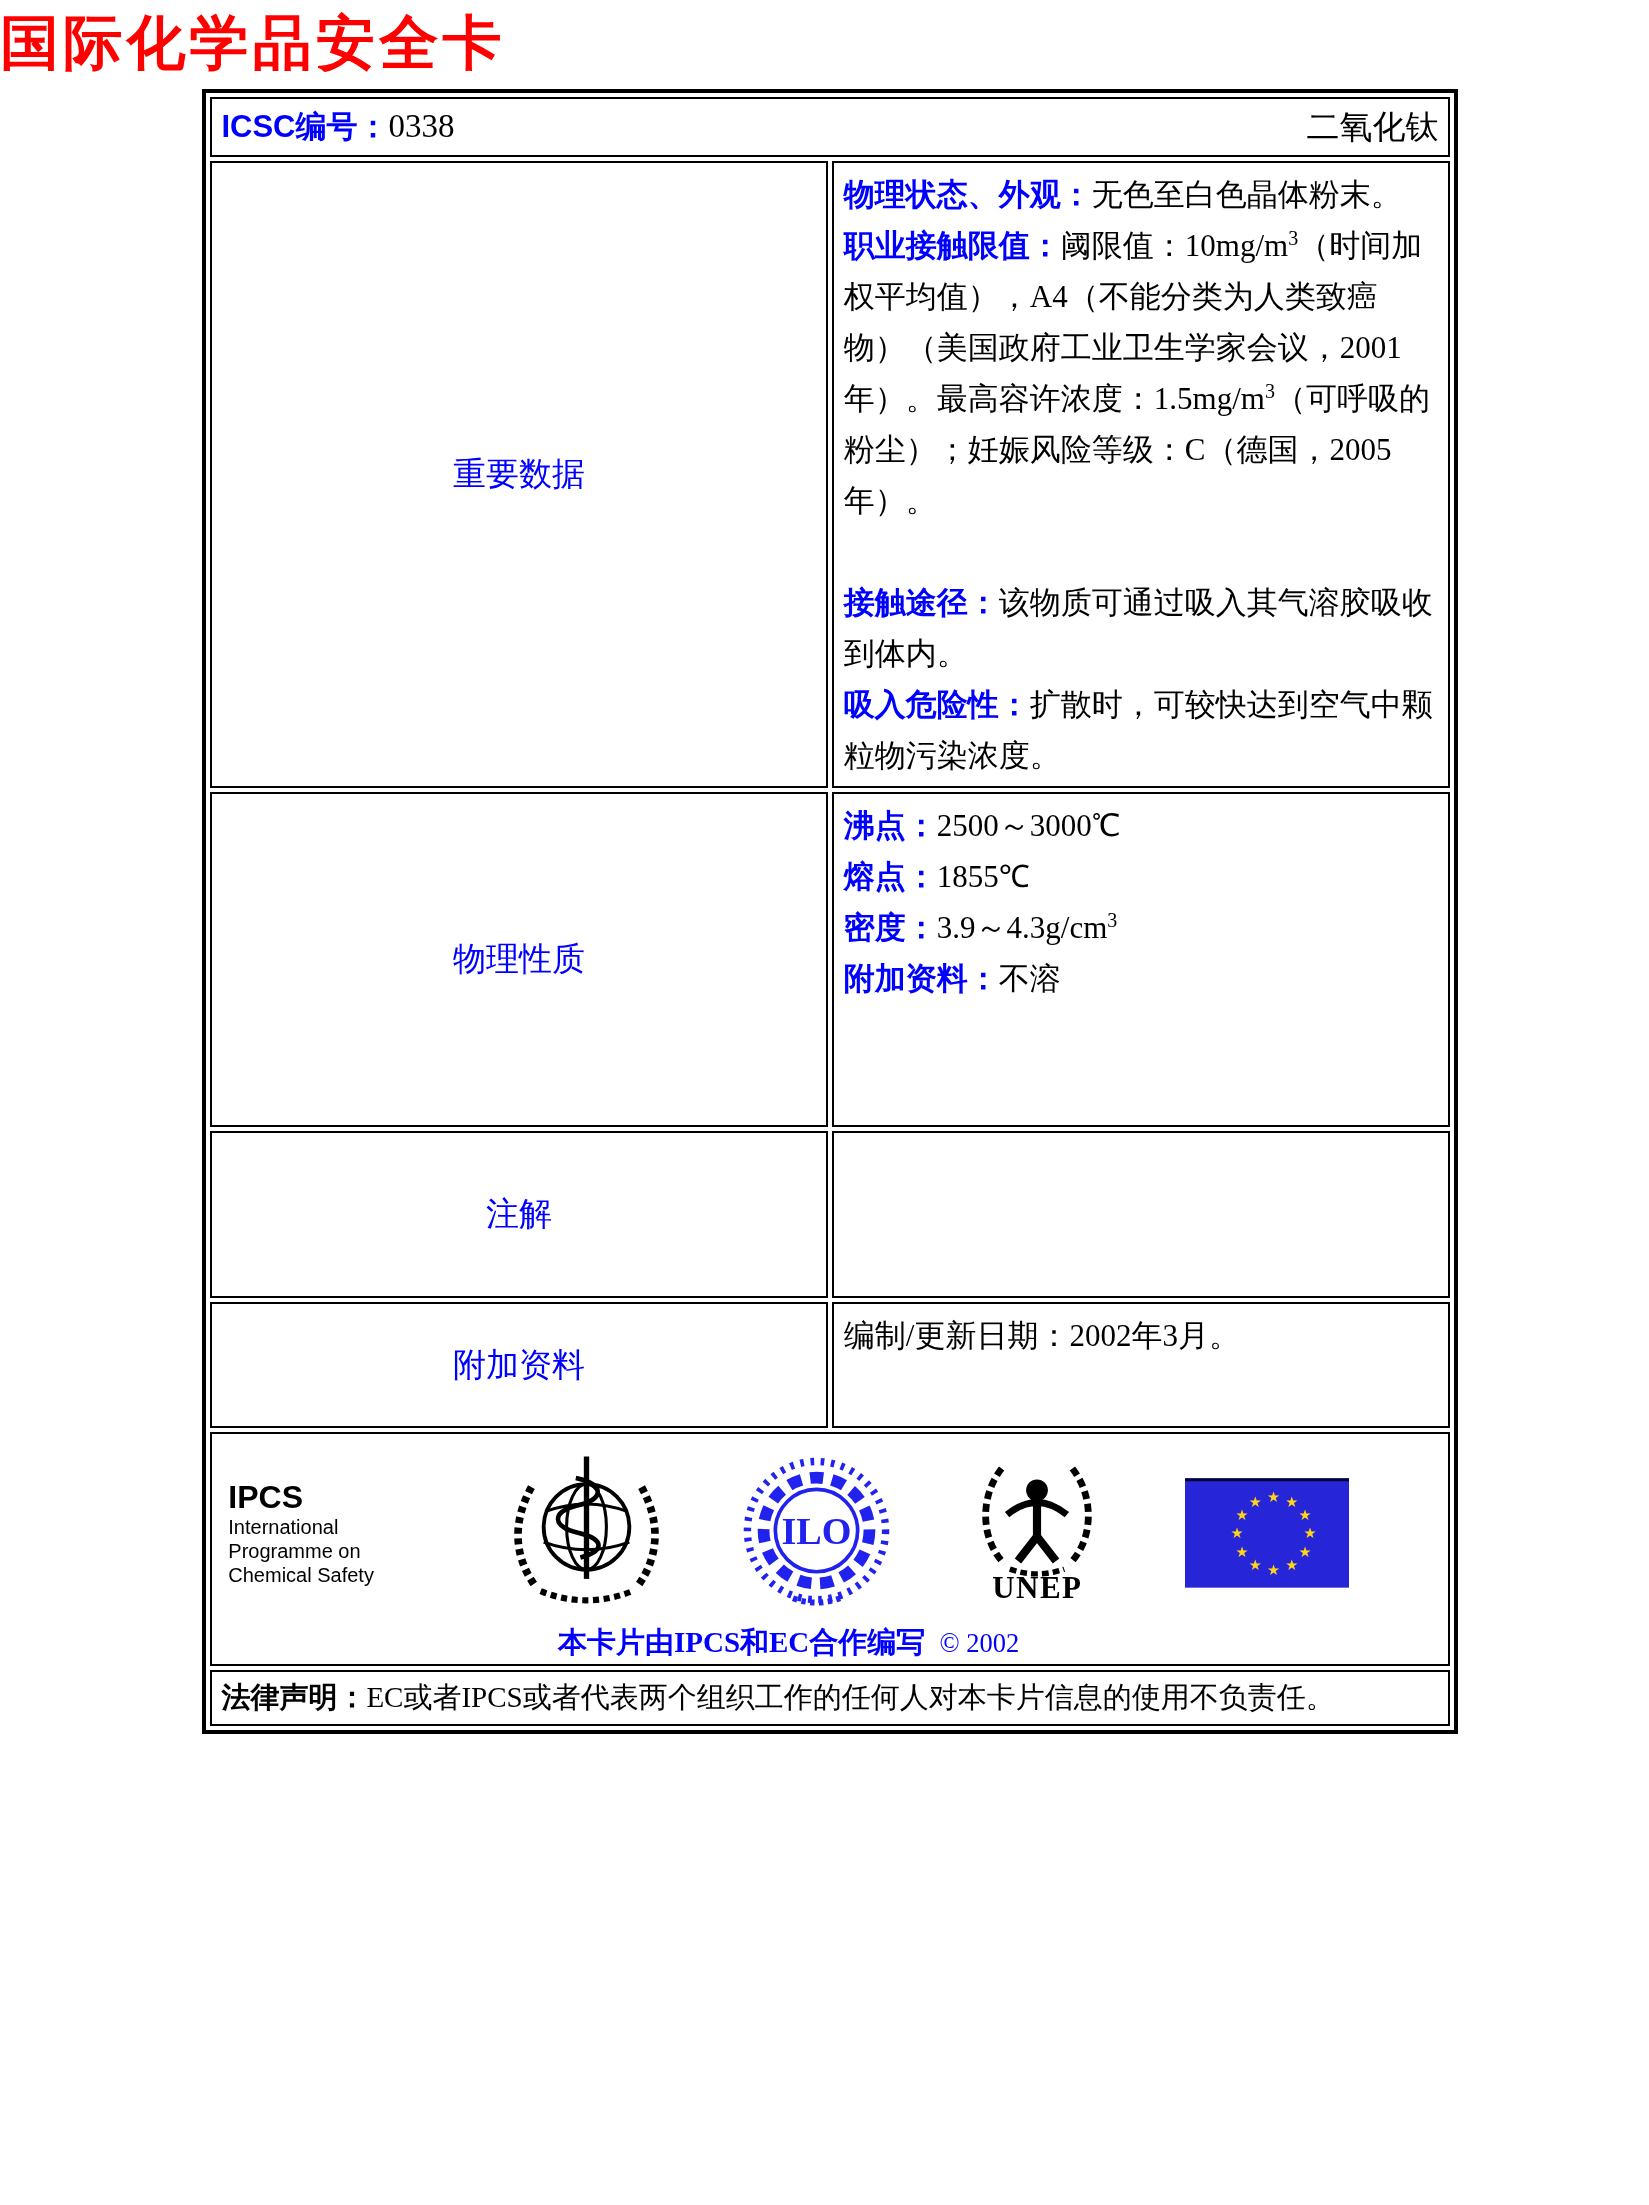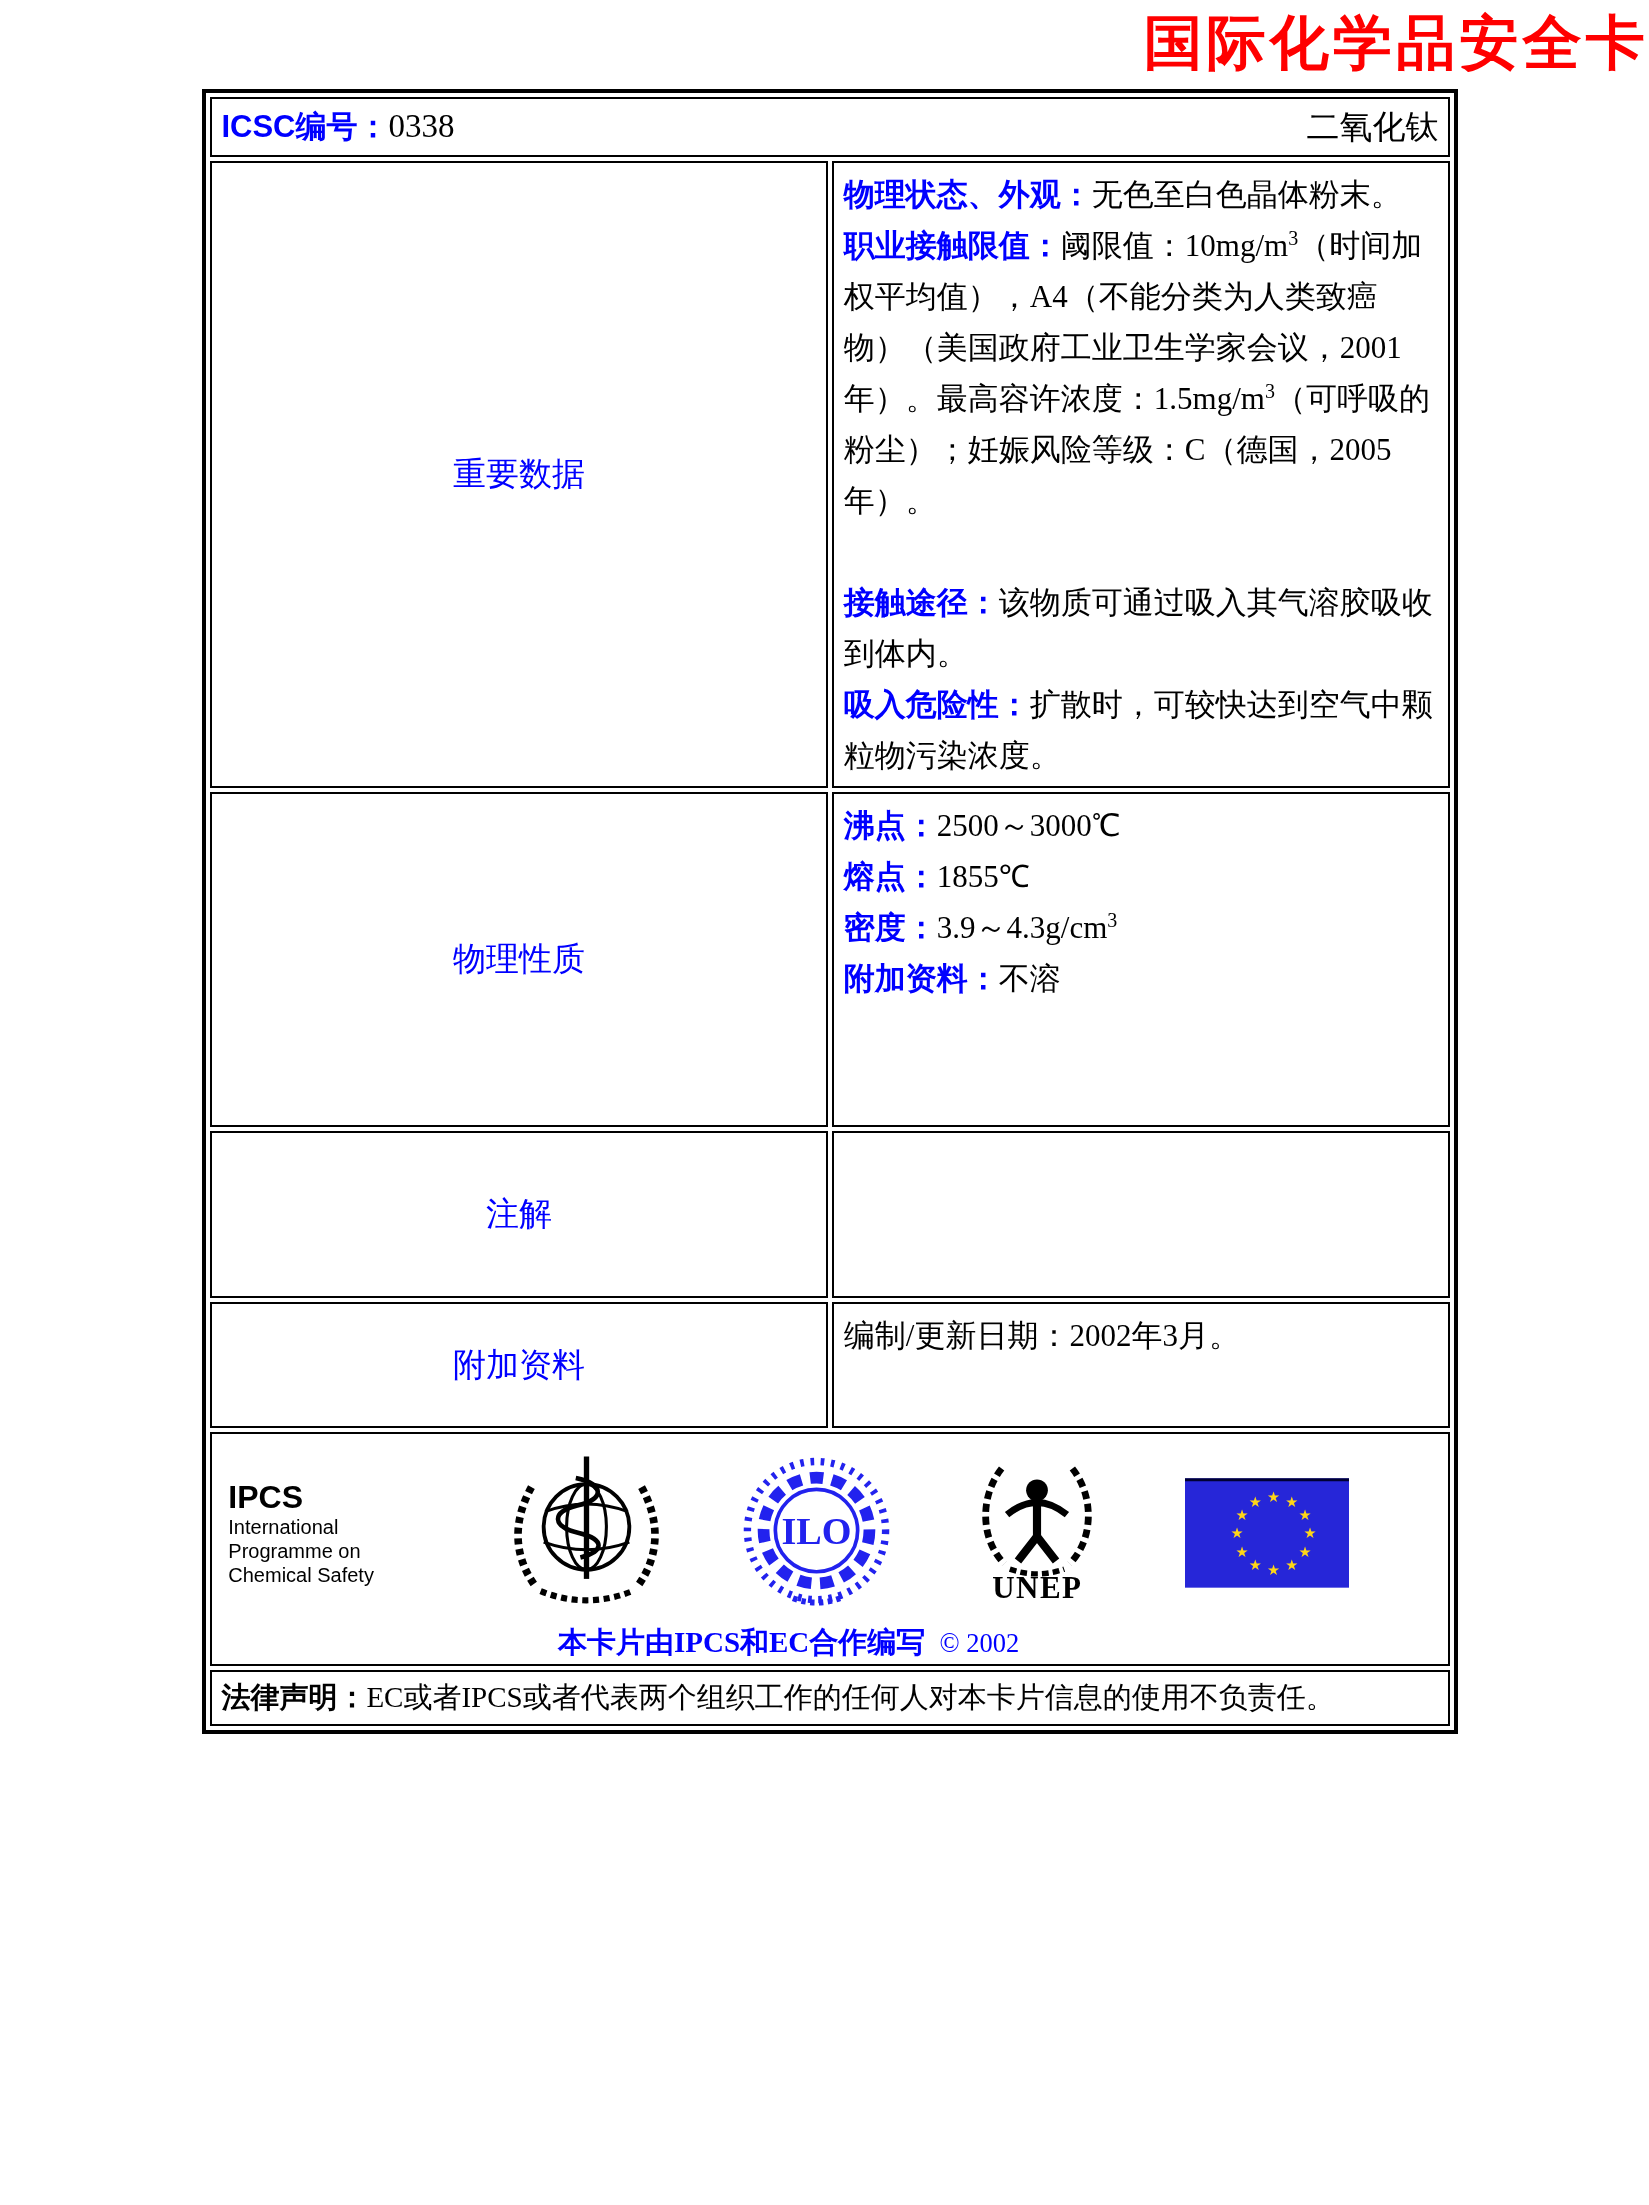"国际化学品安全卡" .page-title { text-align: right -> left }
